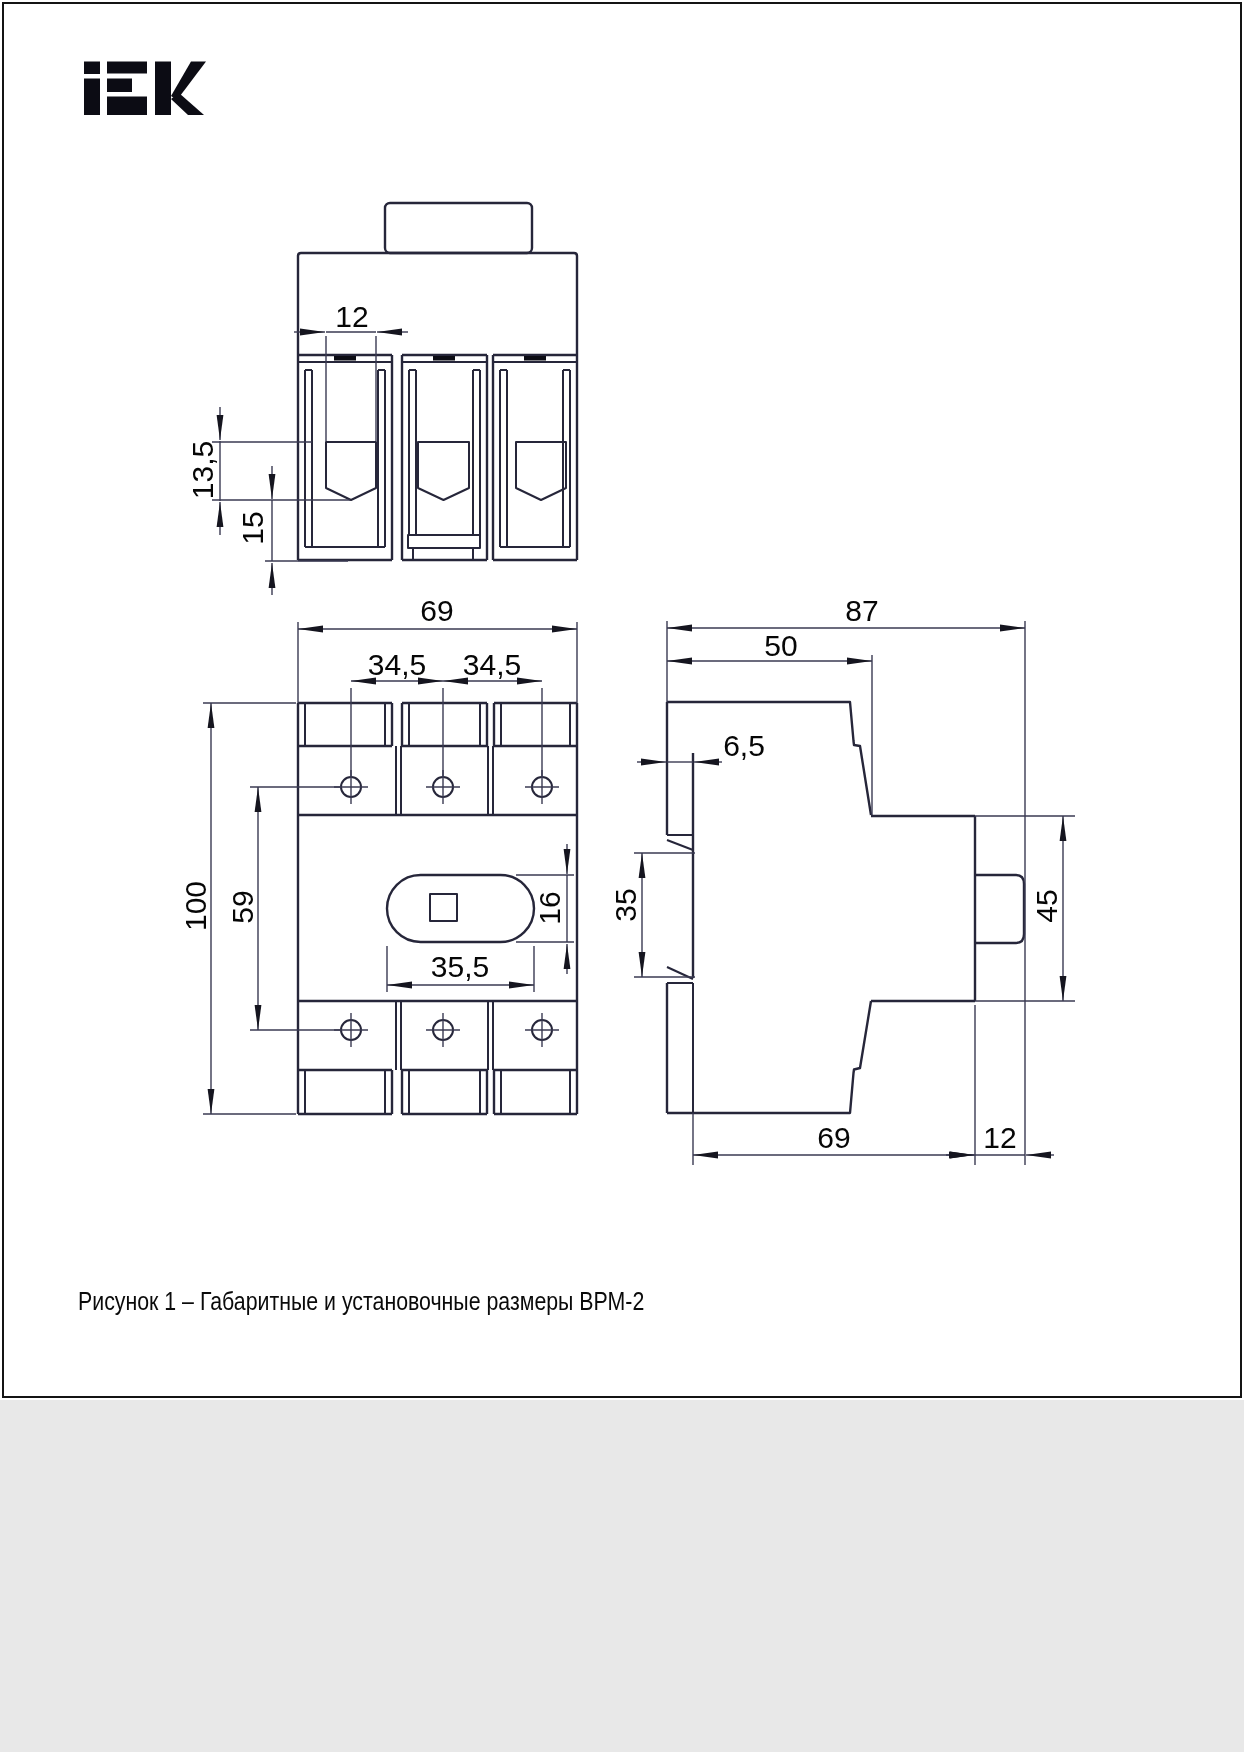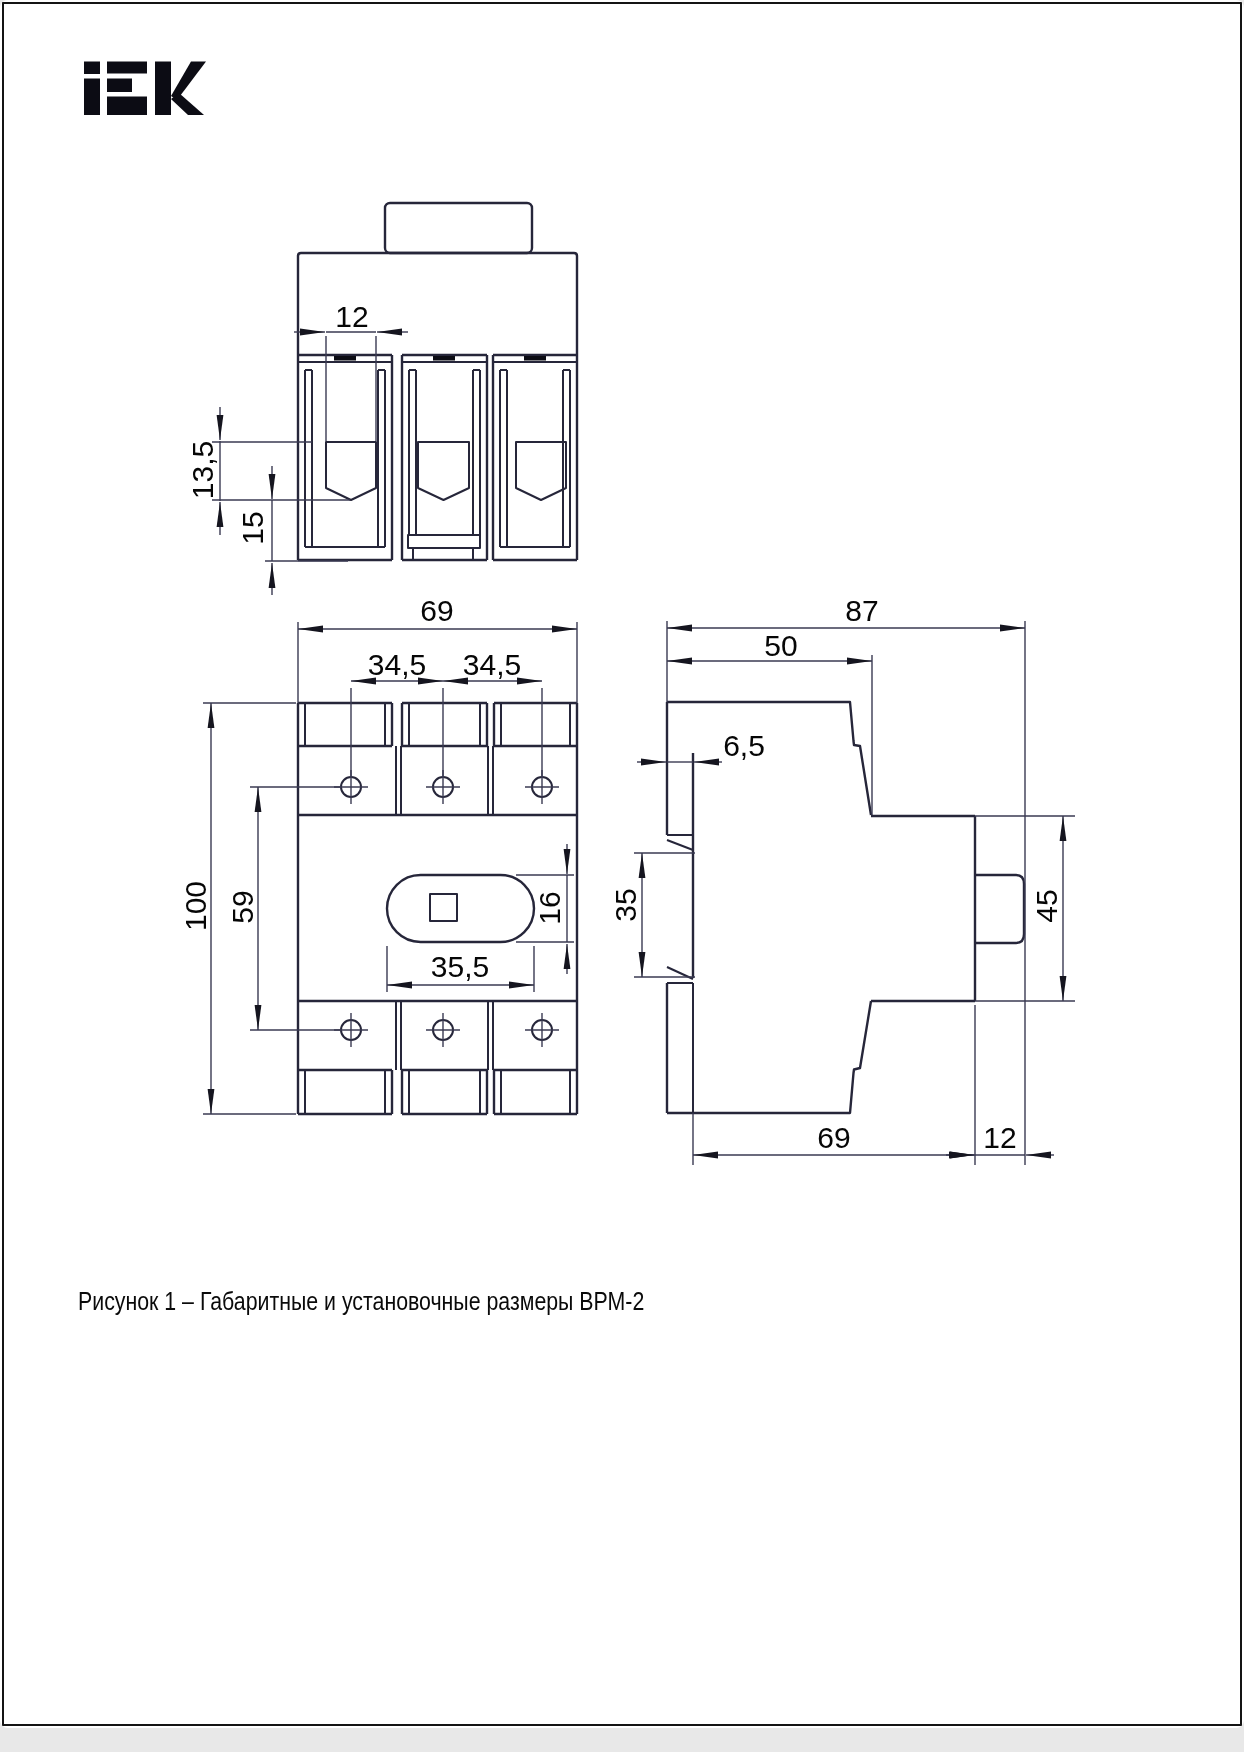"12" .page { border-radius: 8px -> none; height: 1728px -> 1400px }
